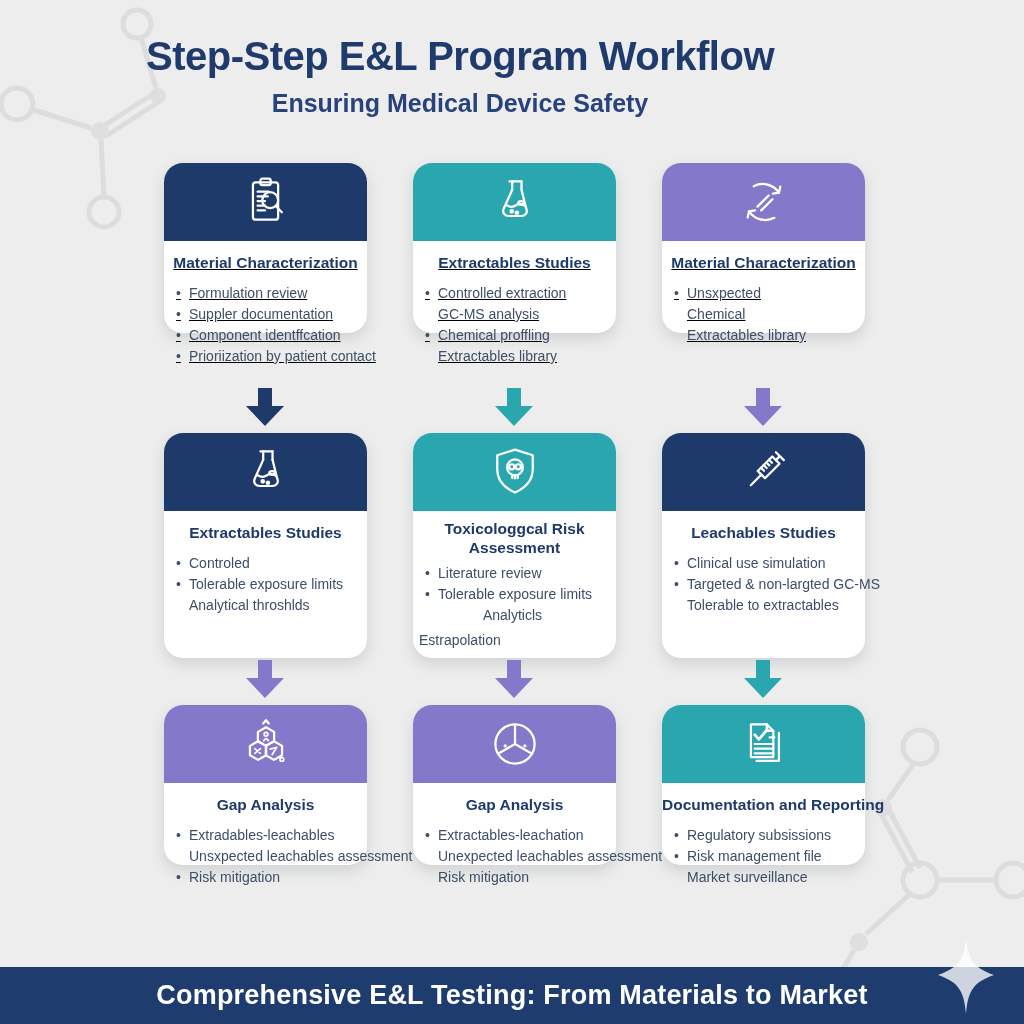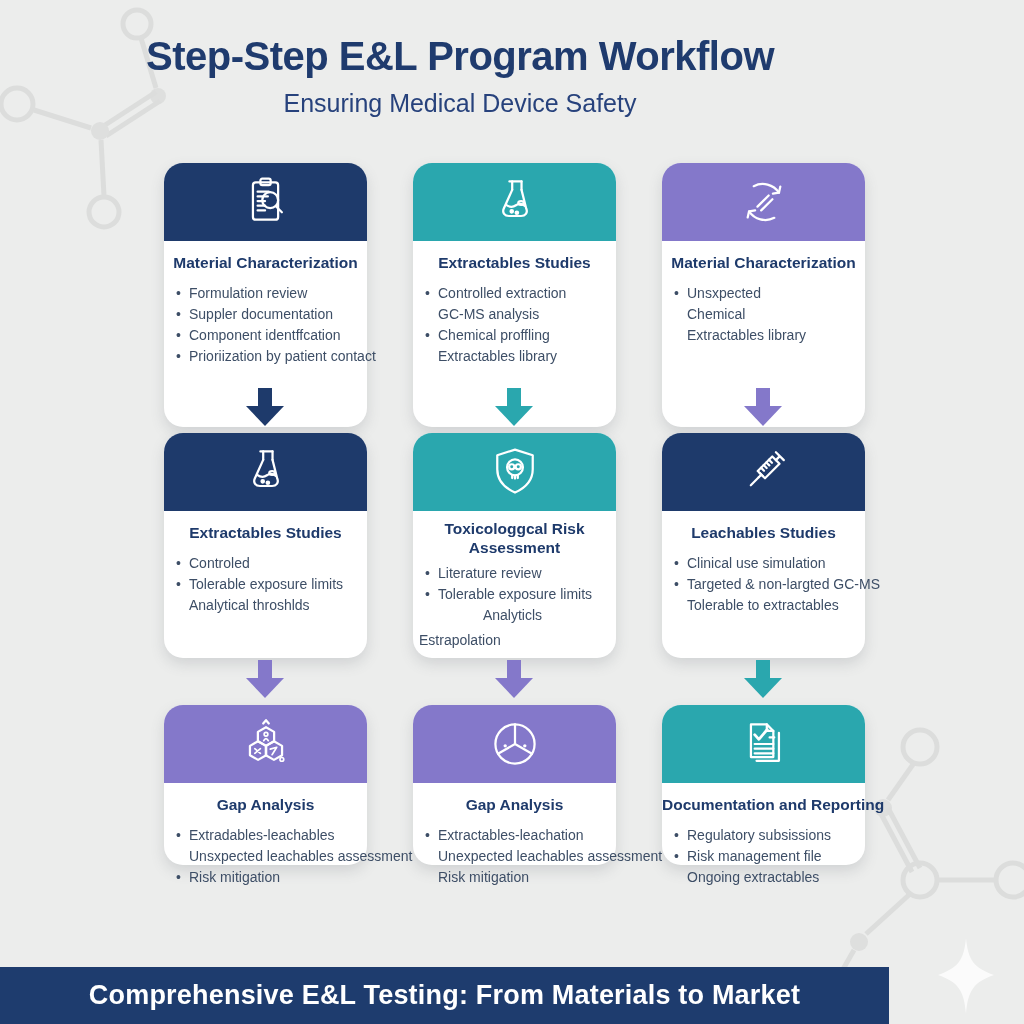"Ensuring Medical Device Safety" .page-subtitle { font-weight: normal -> bold }
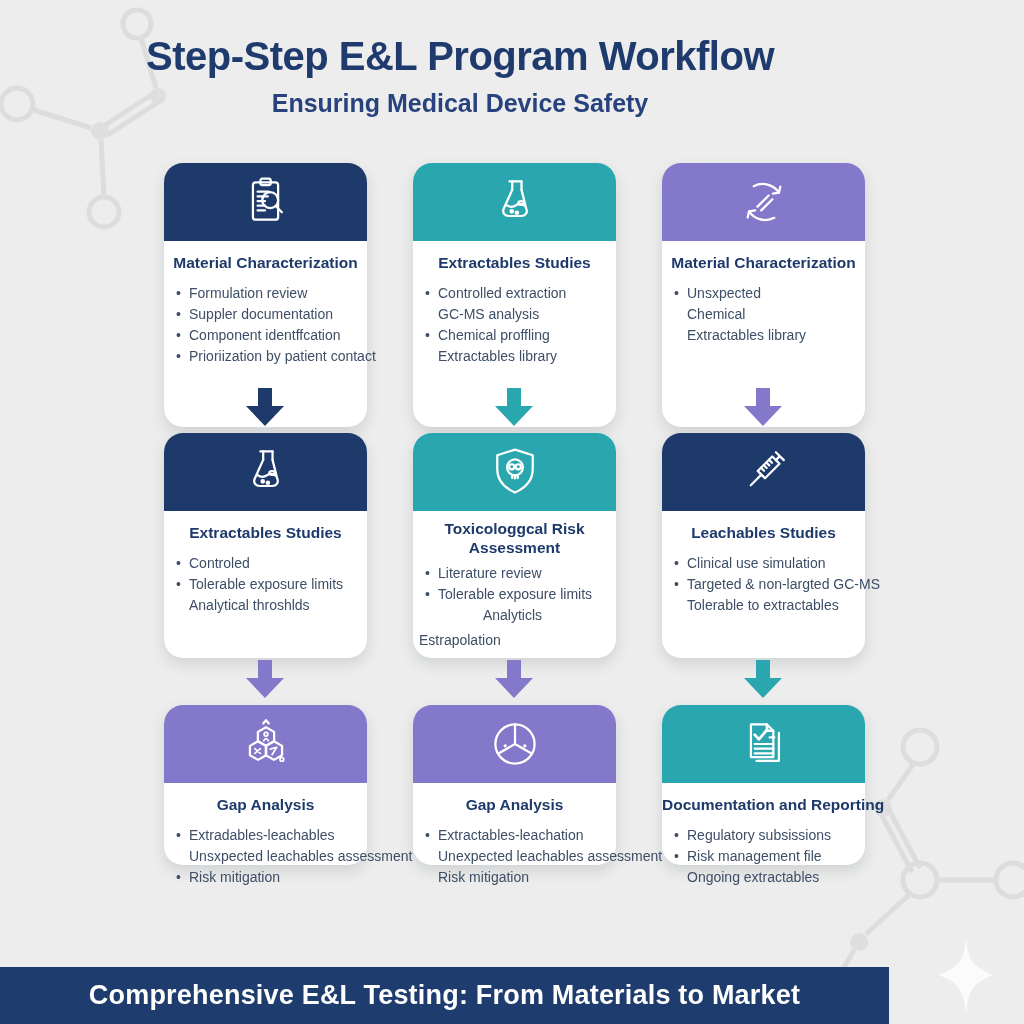"Material Characterization" .row1 .card { height: 264px -> 170px; text-decoration: none -> underline }
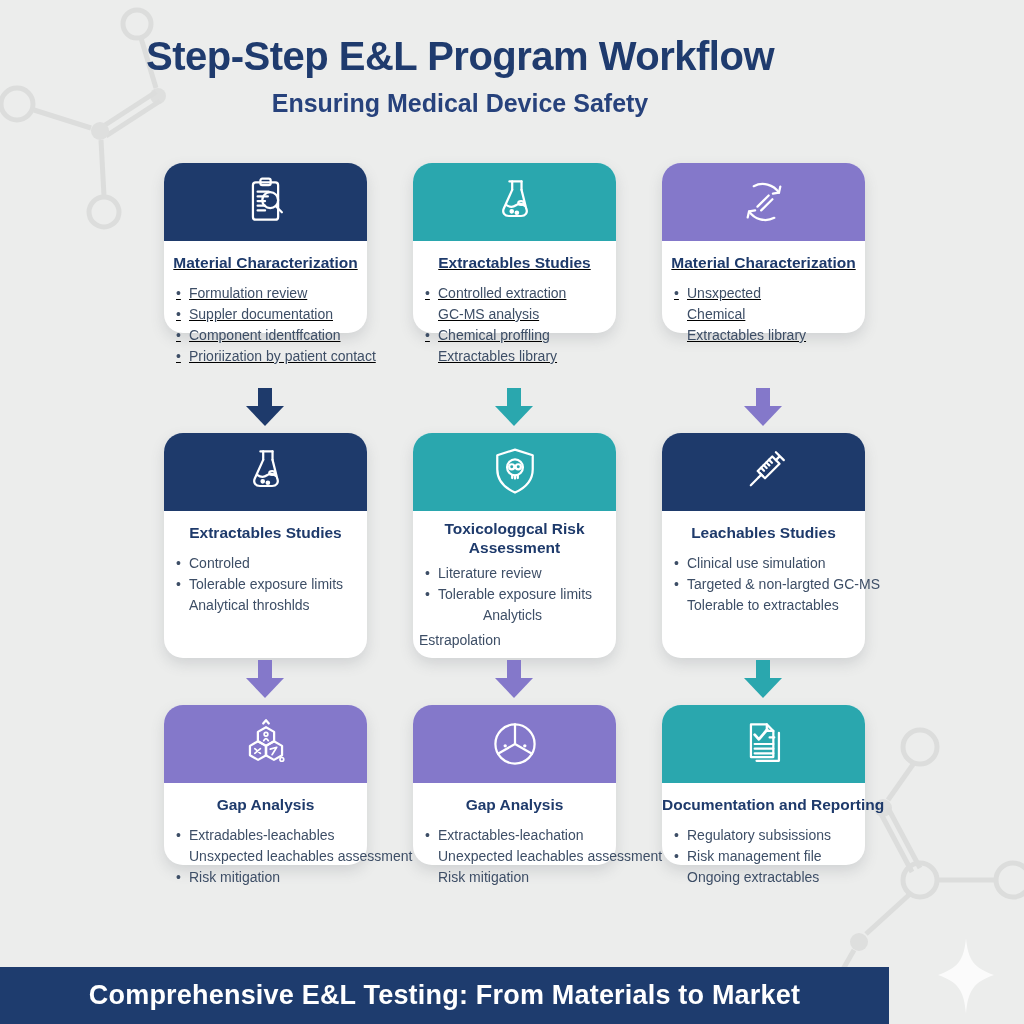"Ongoing extractables" span { text: Ongoing extractables -> Market surveillance }
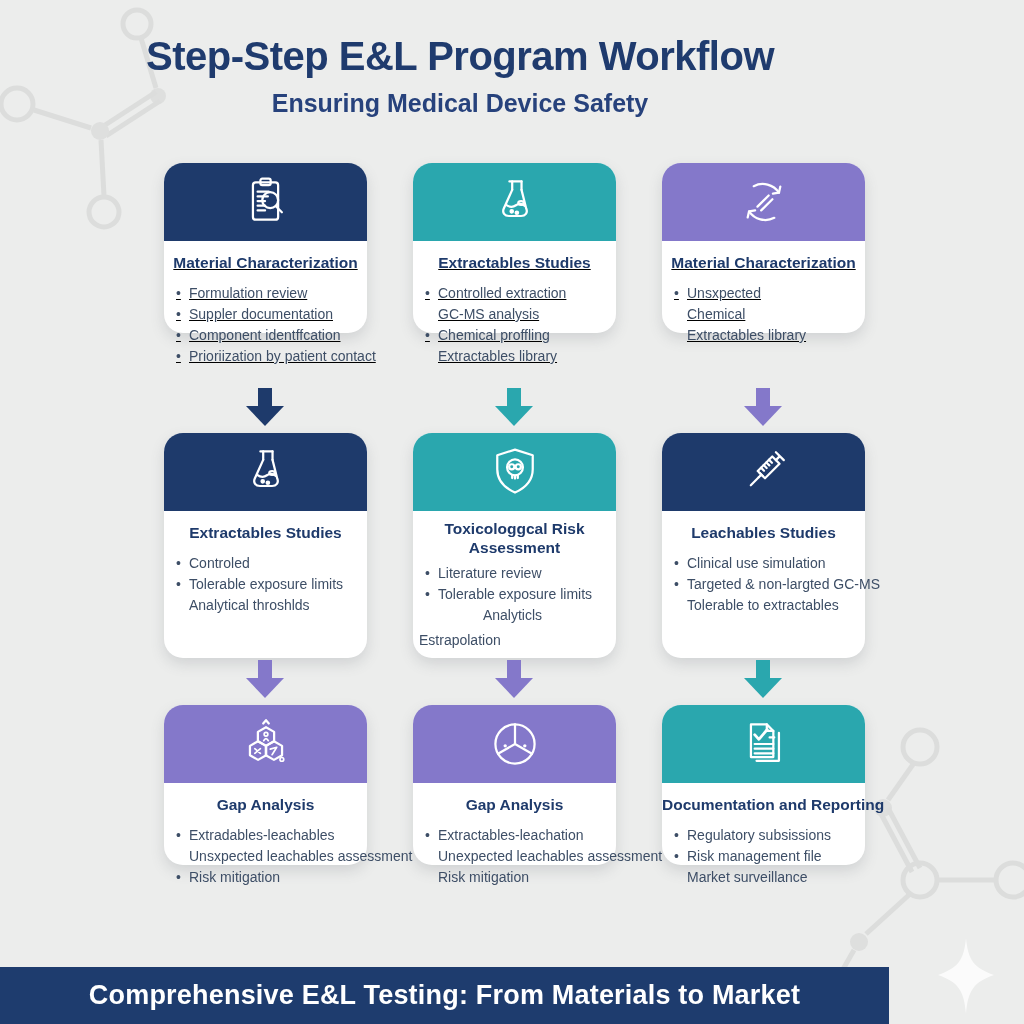"Comprehensive E&L Testing: From" .banner { width: 889px -> 1024px }
